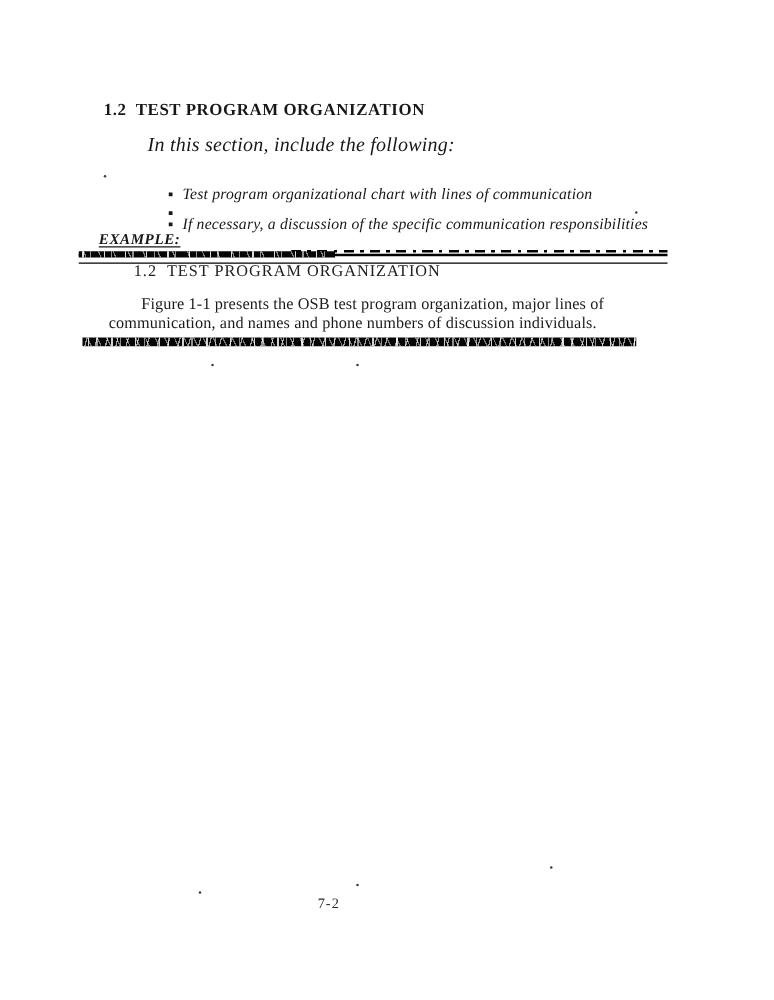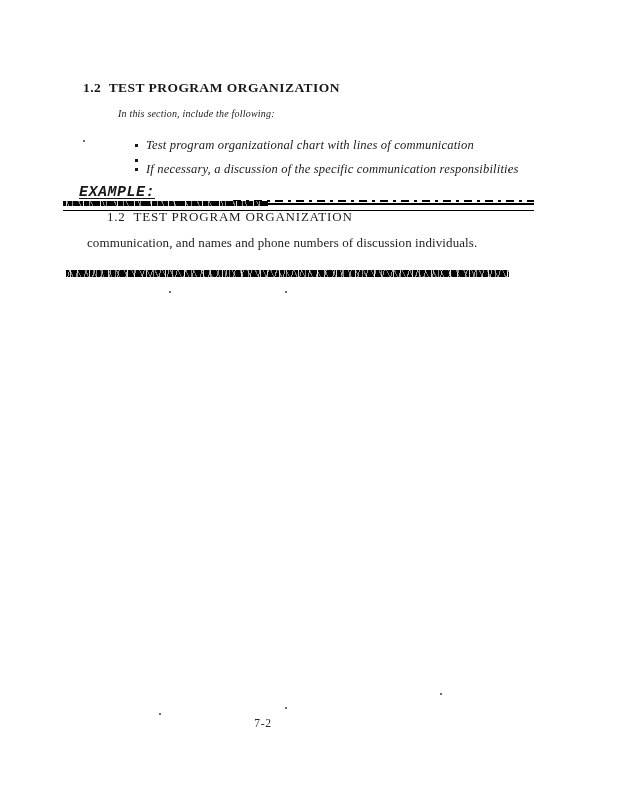"In this section, include the" .intro { font-size: 10px -> 16px }
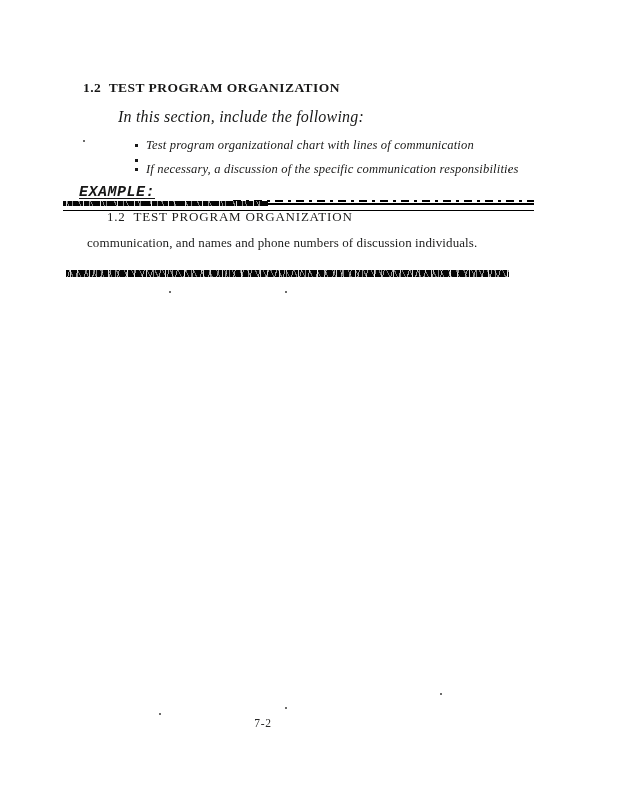"Test program organizational chart with" .bullet-list { top: 138px -> 148px }
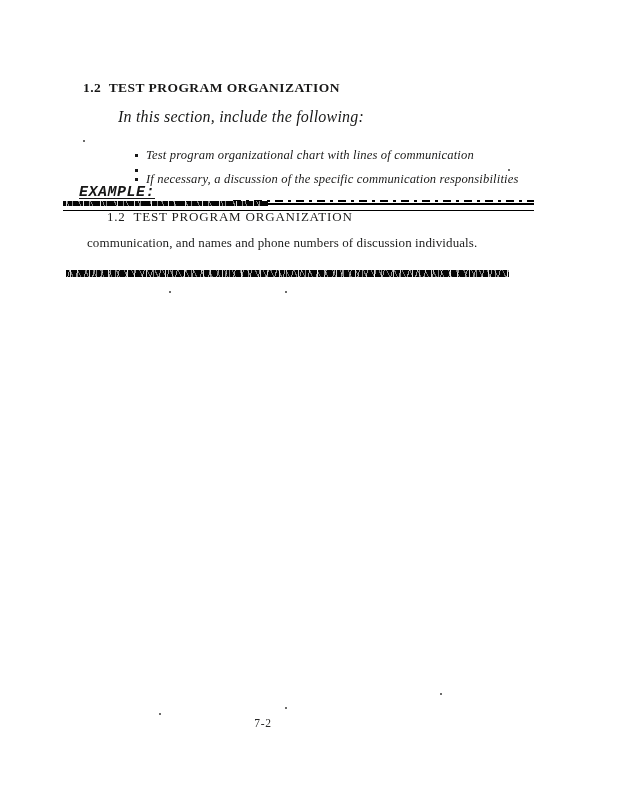"EXAMPLE:" .example-label { font-family: Liberation Mono, monospace -> none; font-size: 15px -> 12px }
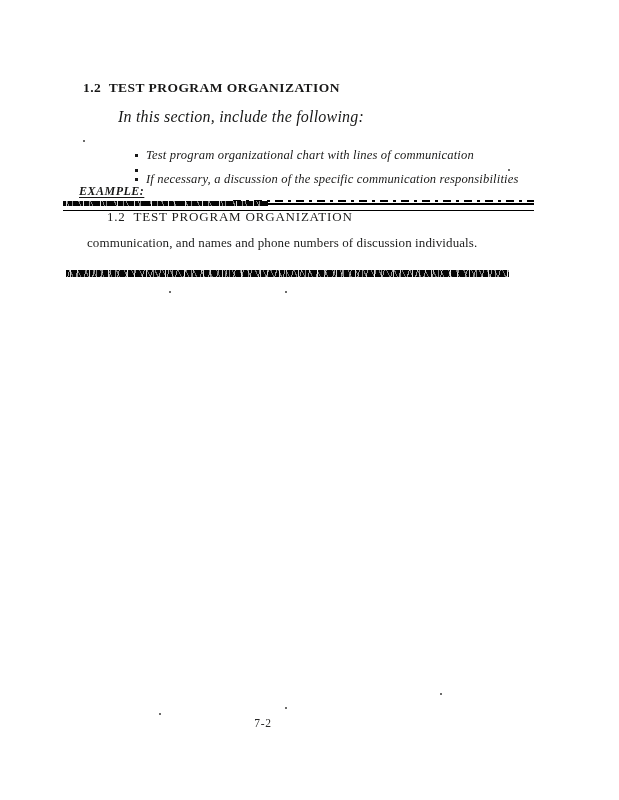"Figure 1-1 presents the OSB" div.para-line { html: none -> <div>Figure 1-1 presents the OSB test program organization, major lines of</div> }
